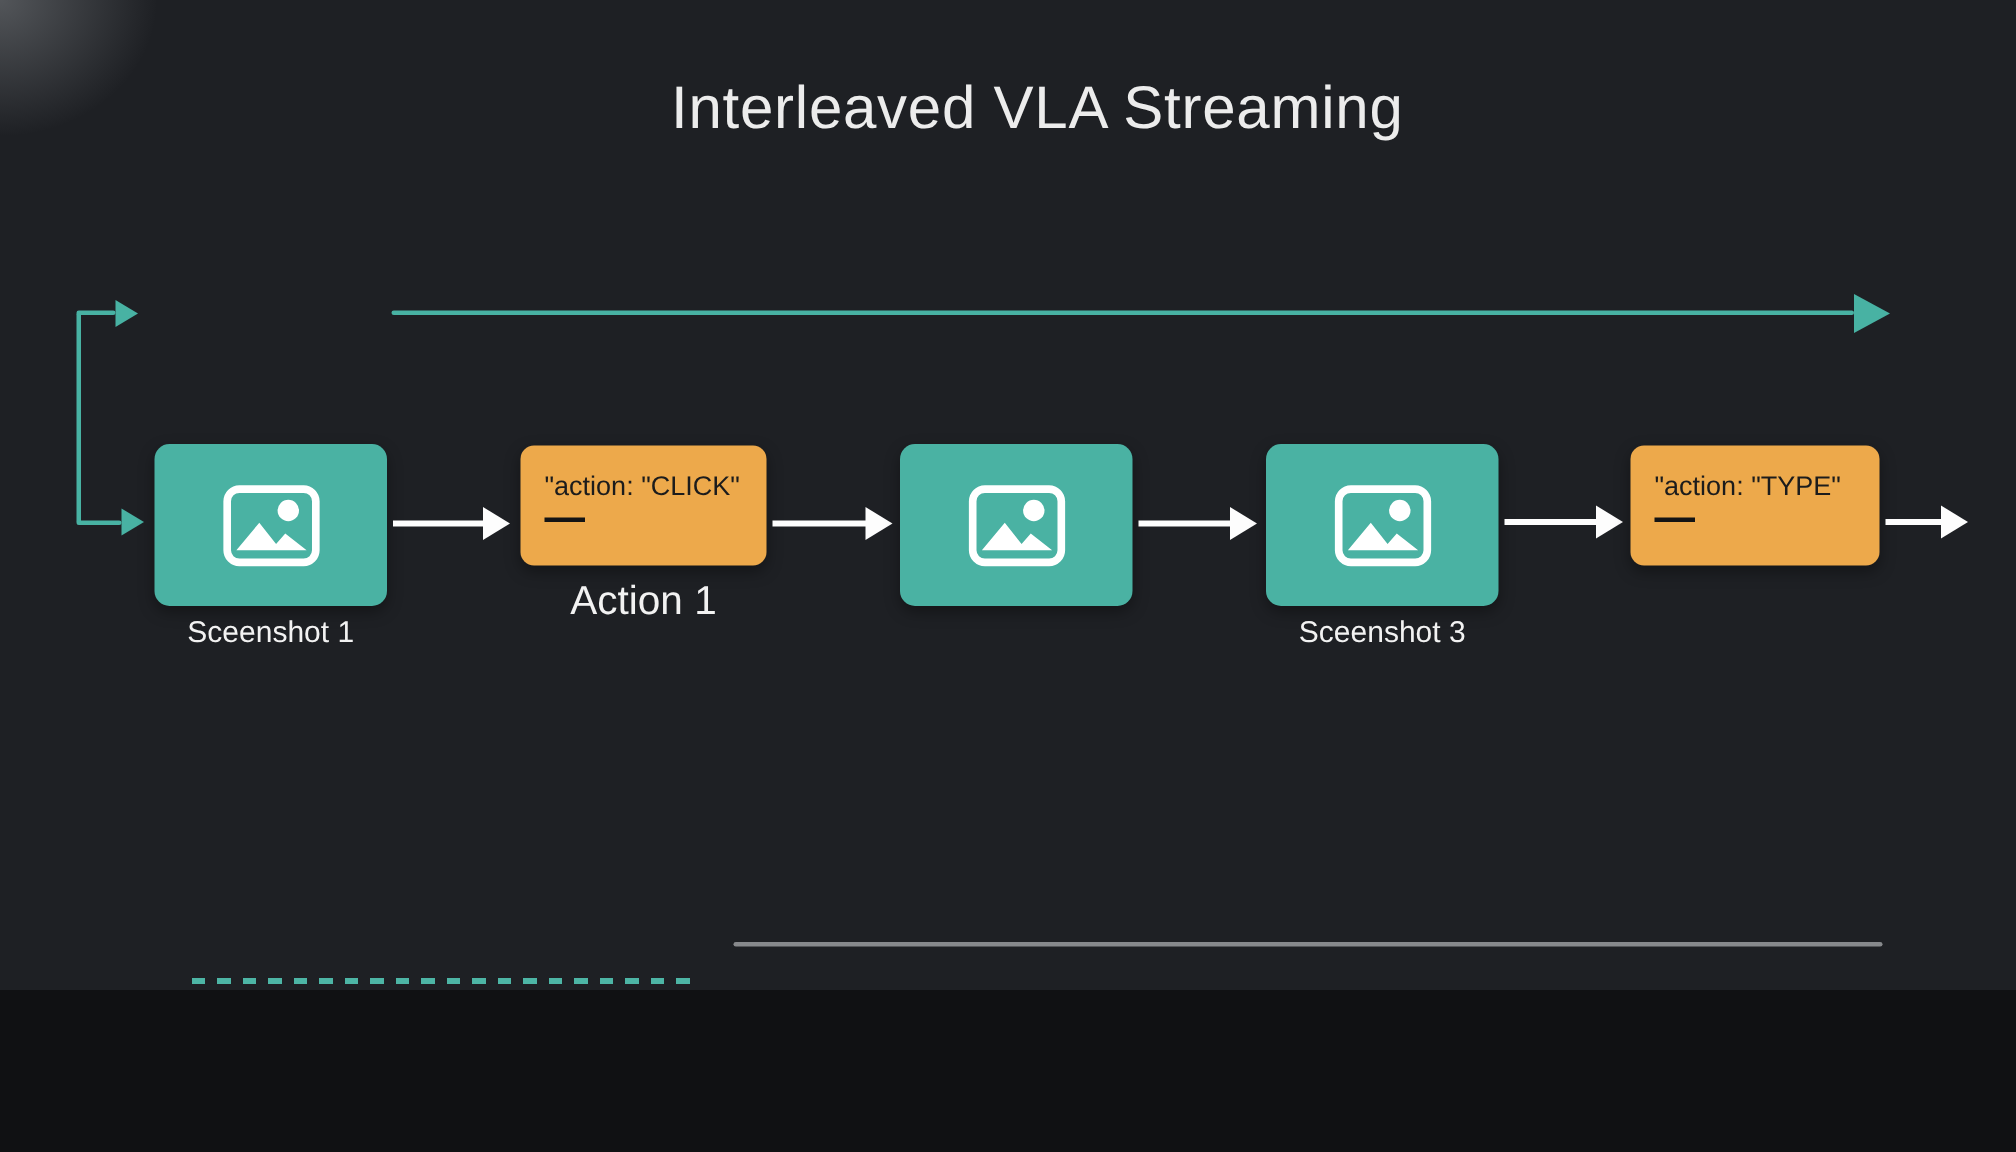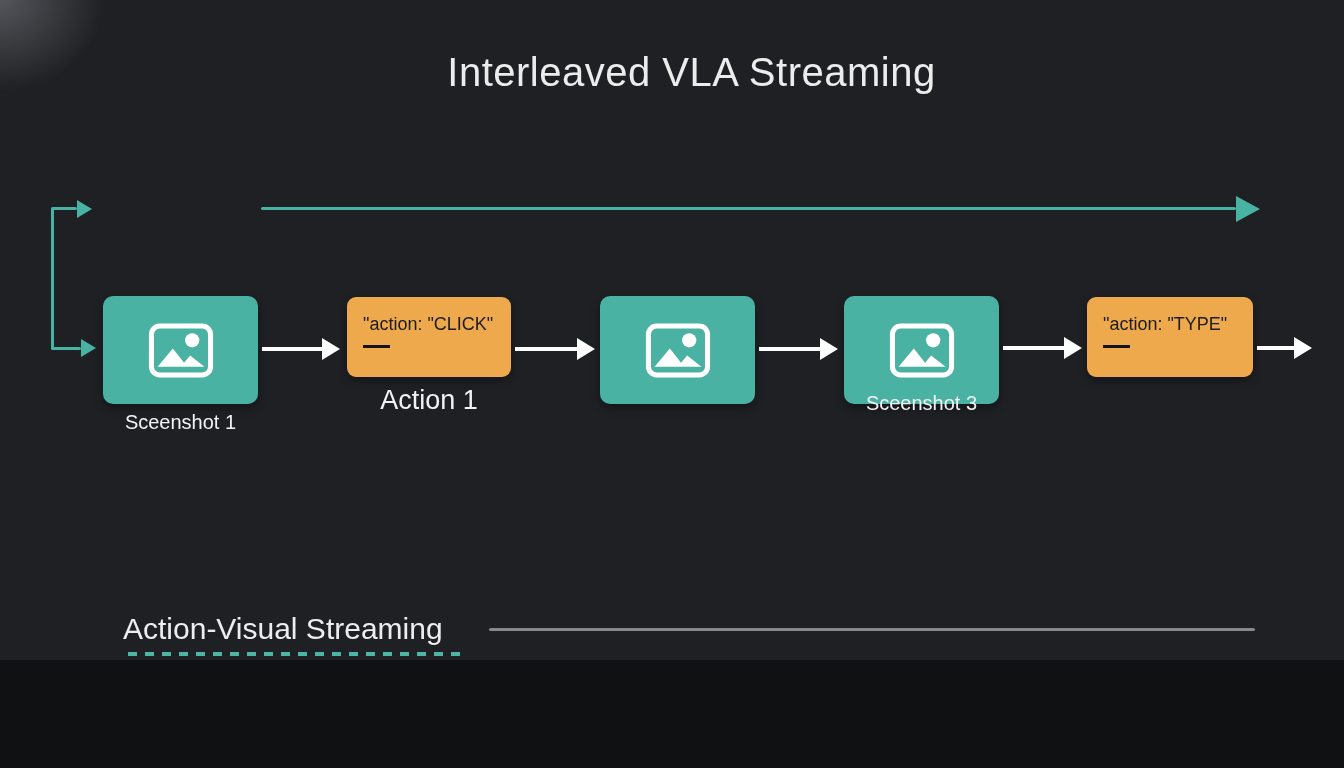"Sceenshot 3" div.node-label { top: 392px -> 411px }
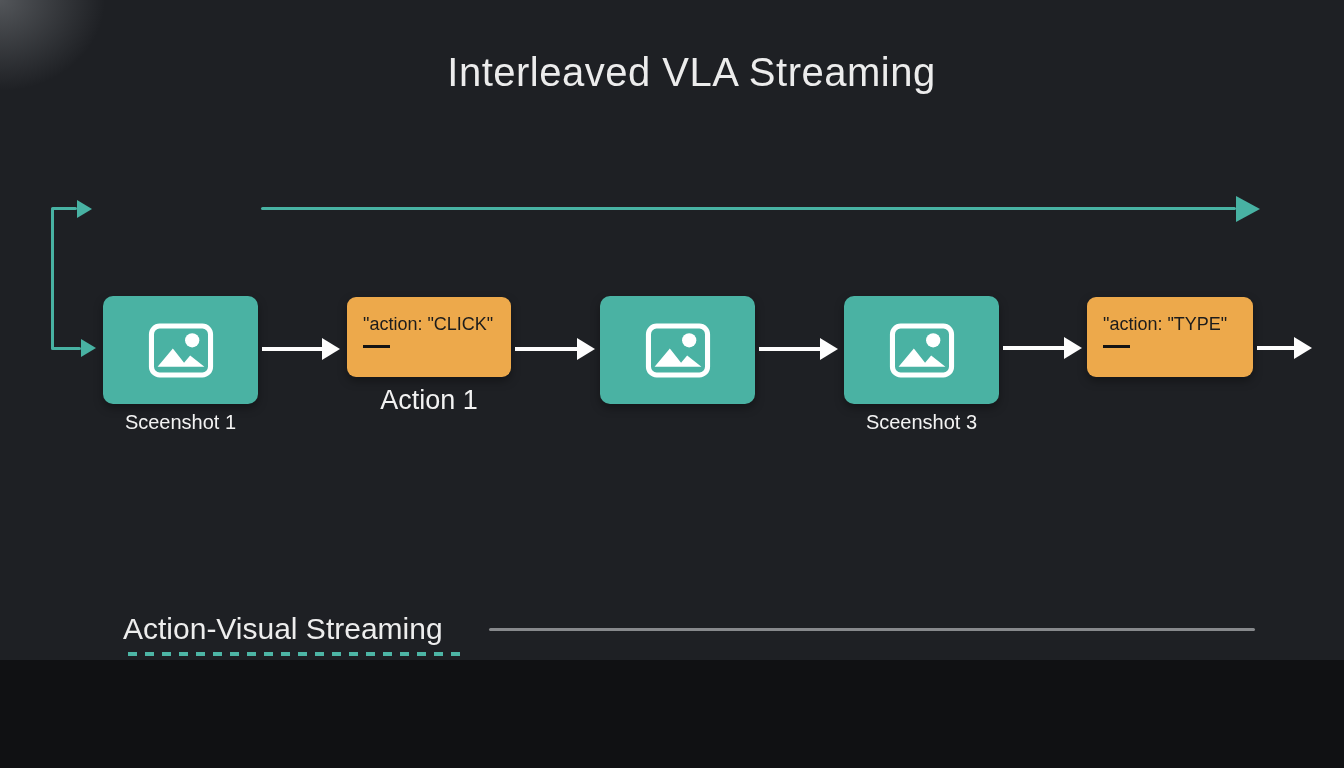"Action-Visual Streaming" div.legend-label { html: <div>Action-Visual Streaming</div> -> none }
